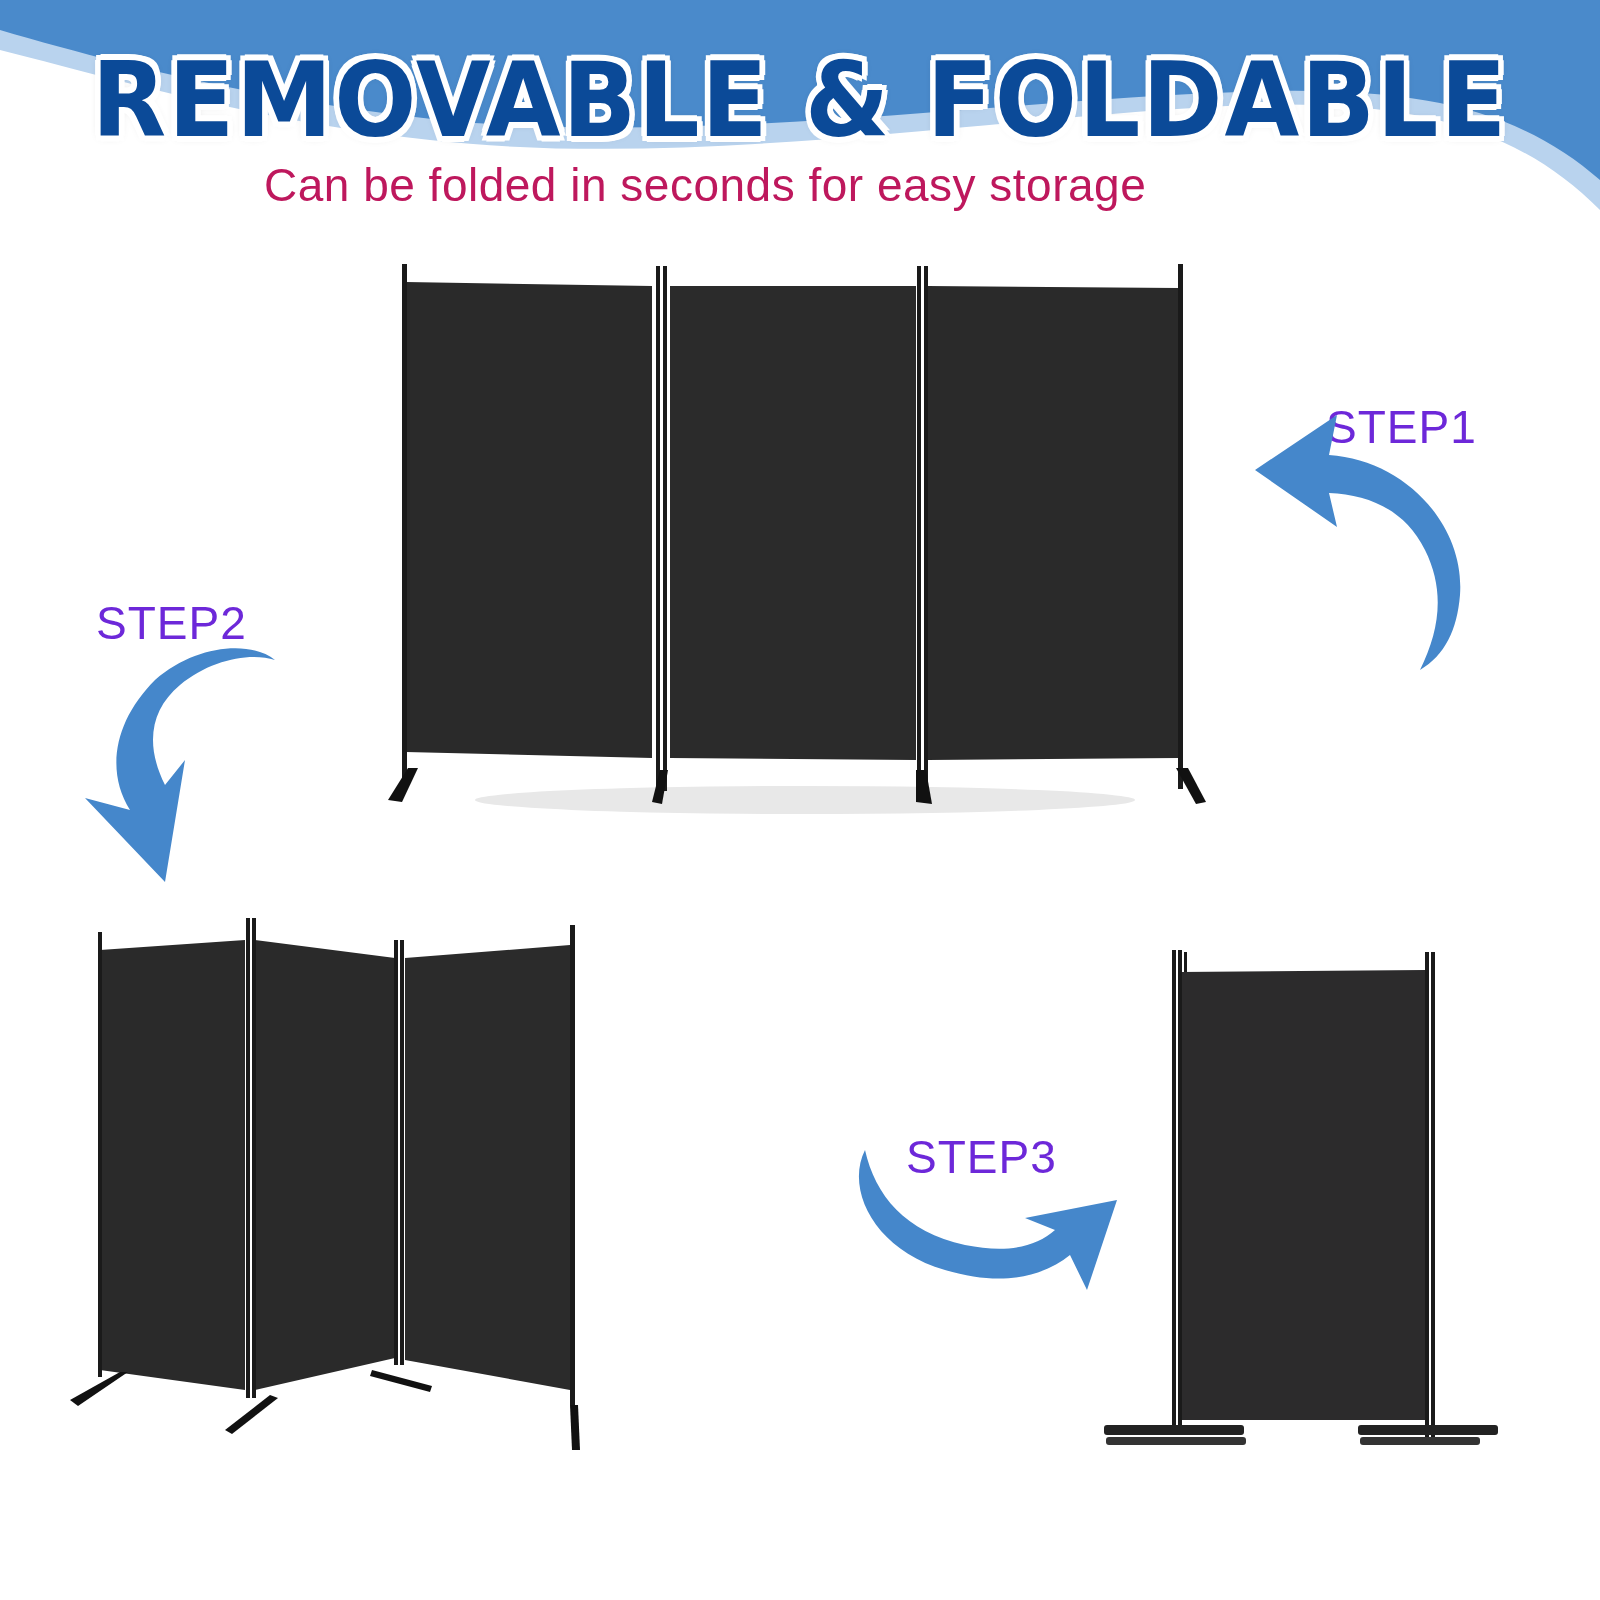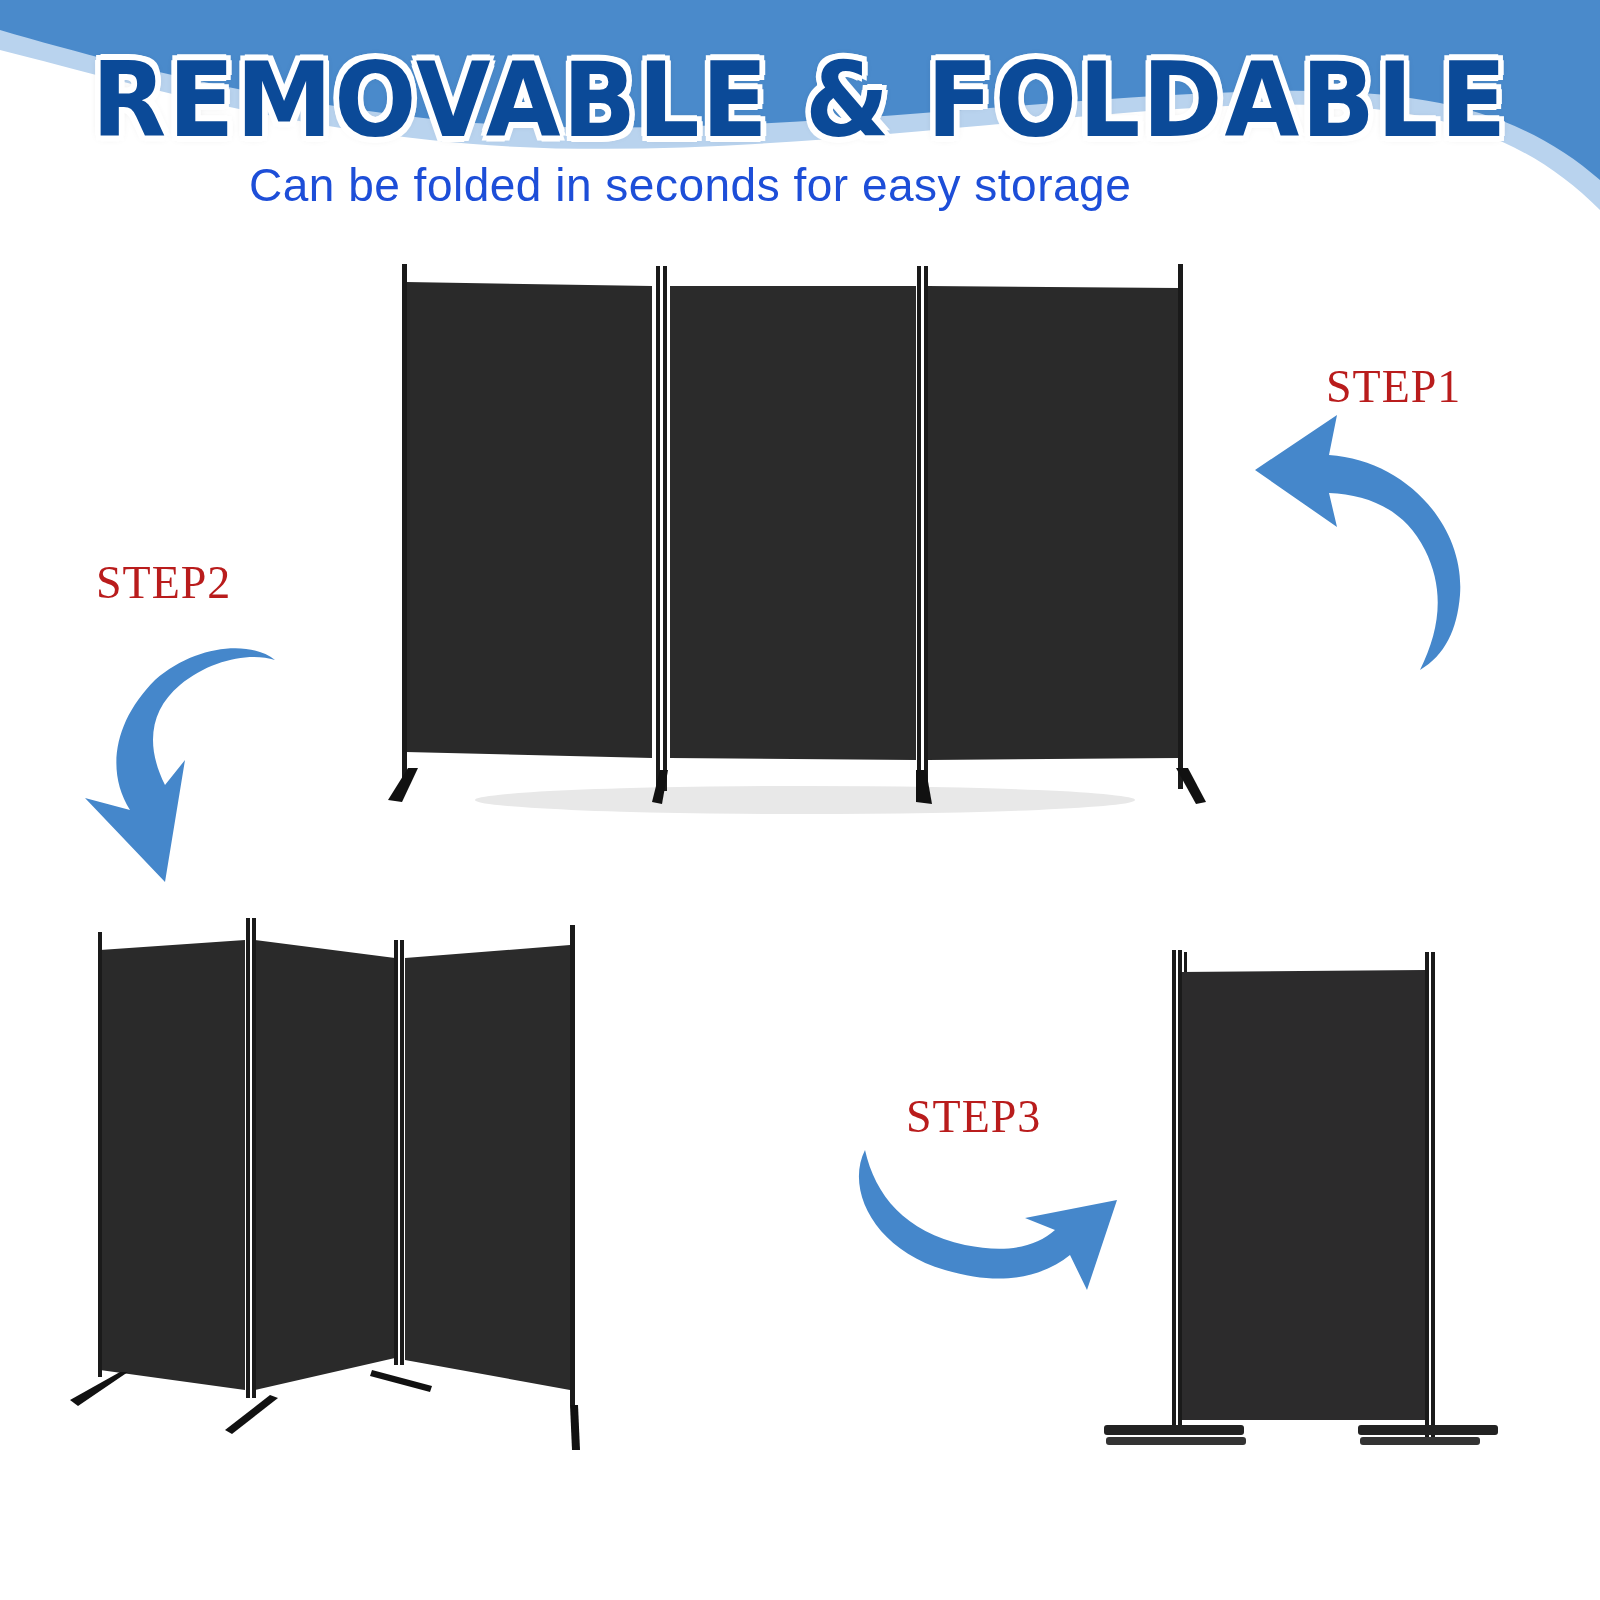"Can be folded in seconds" .subtitle { color: #1d4ed8 -> #be185d; left: 249px -> 264px }
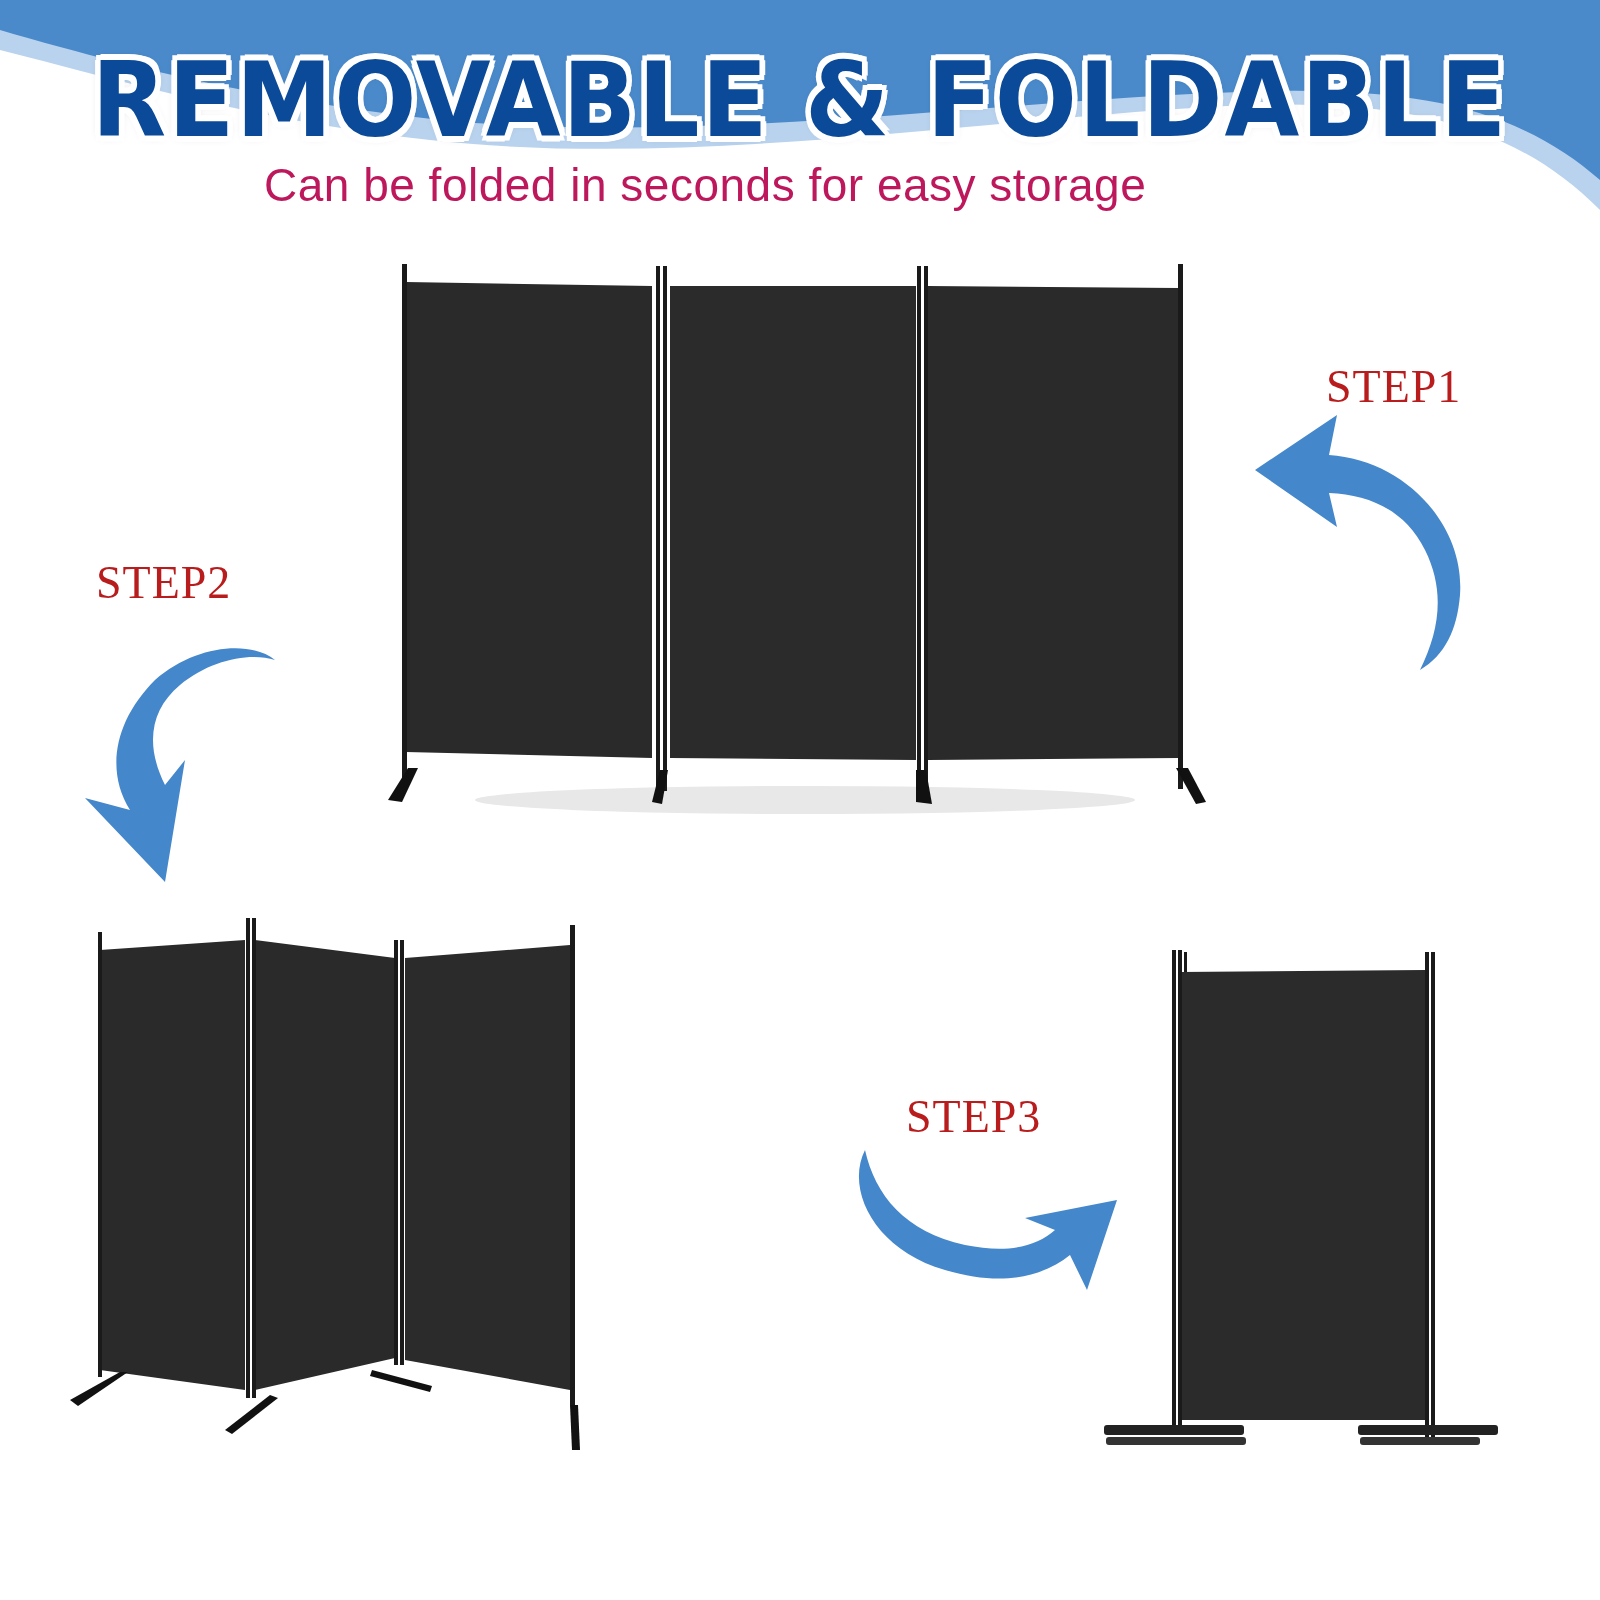"STEP1" .step { color: #b91c1c -> #6d28d9; font-family: Liberation Serif, serif -> Liberation Sans, sans-serif; margin-top: none -> 40px }
